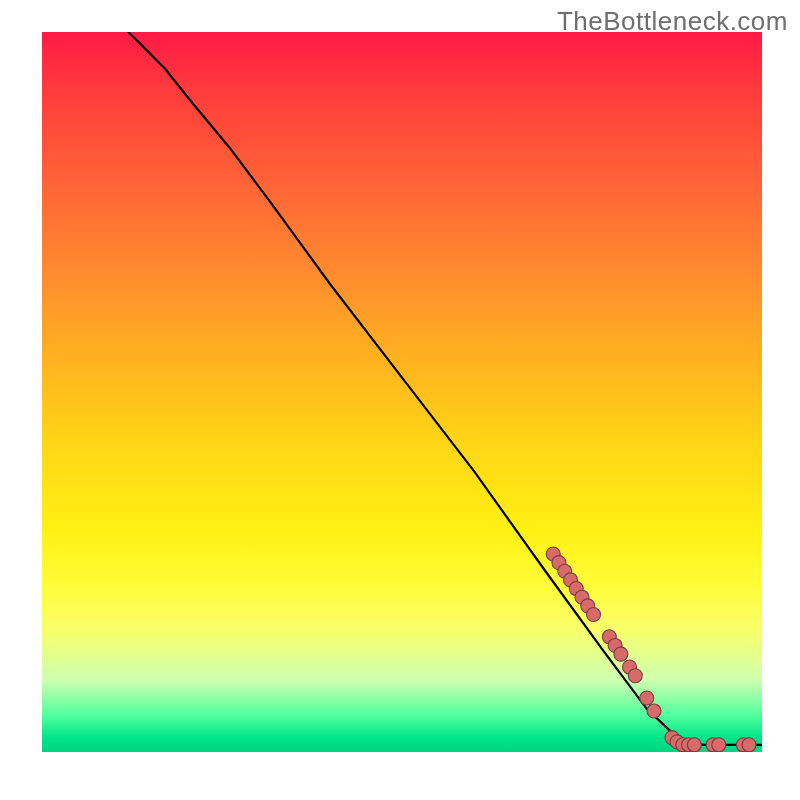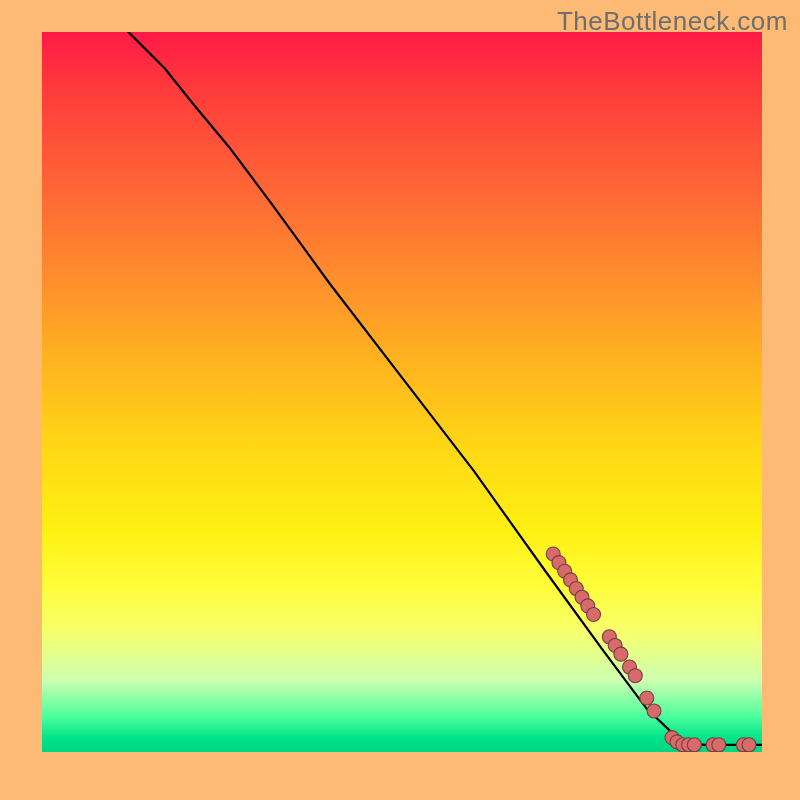"TheBottleneck.com" .frame { background: #fdba74 -> #ffffff }
